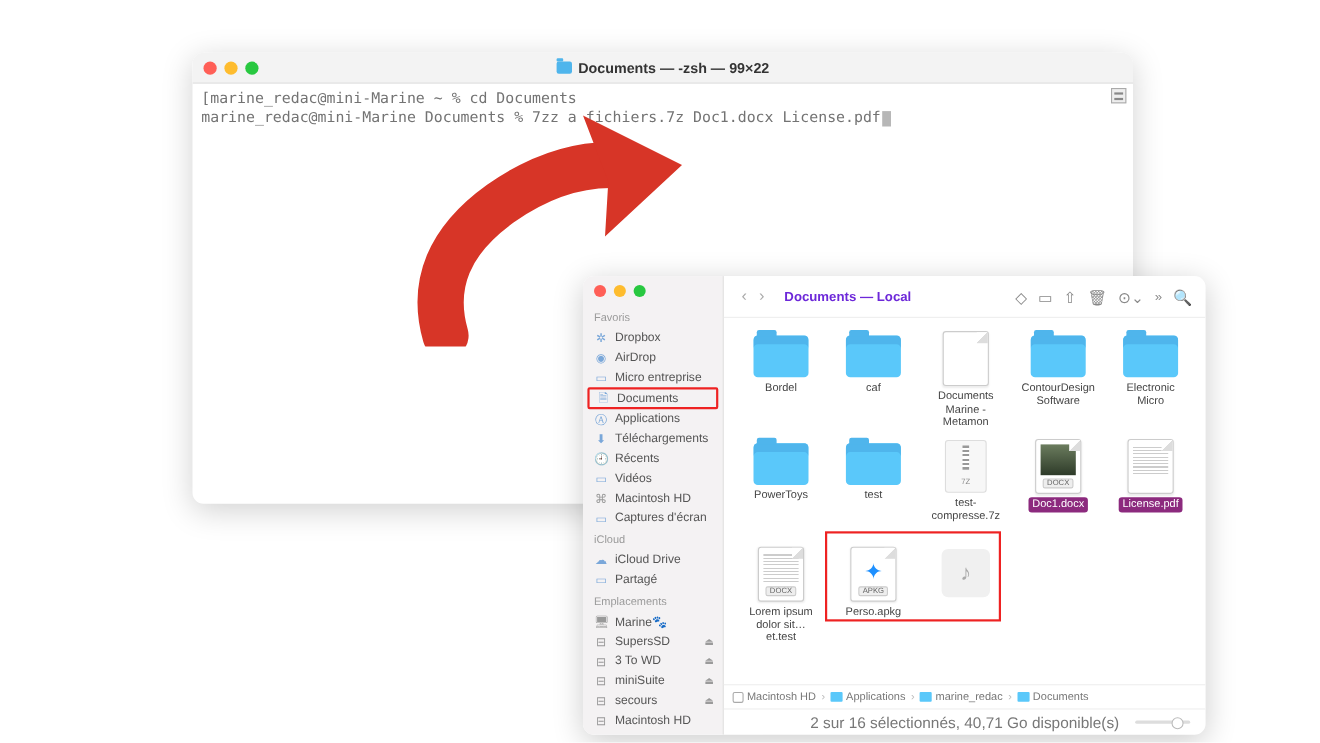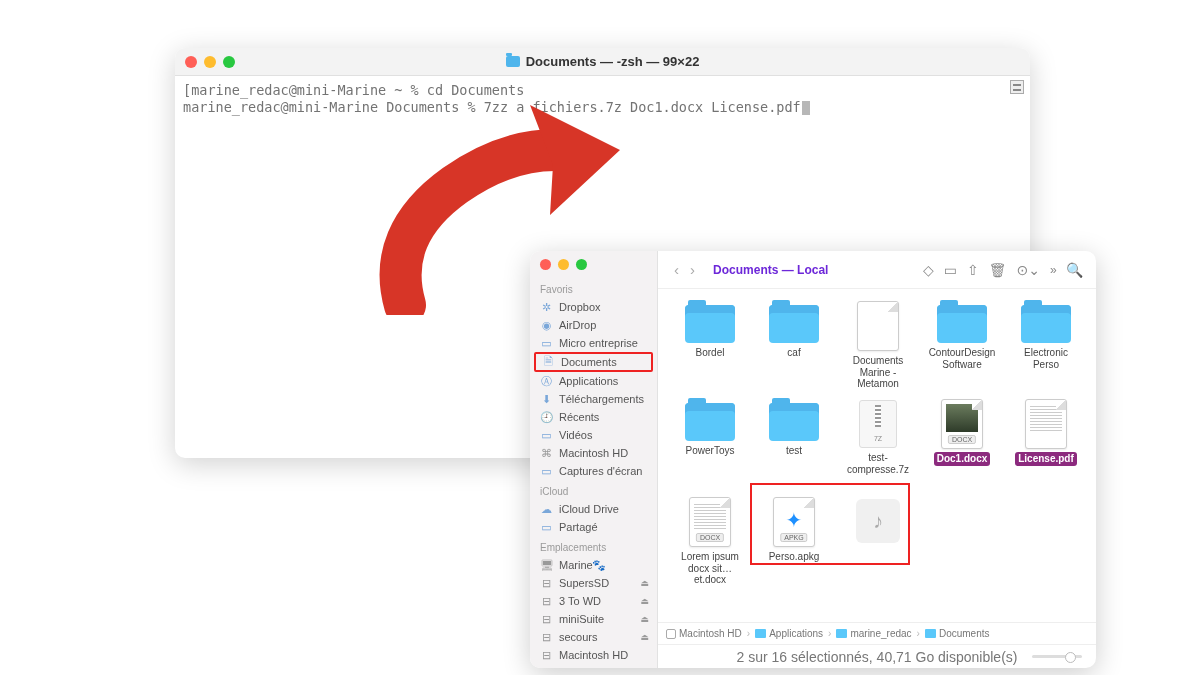"Electronic Perso" div.label { text: Perso -> Micro }
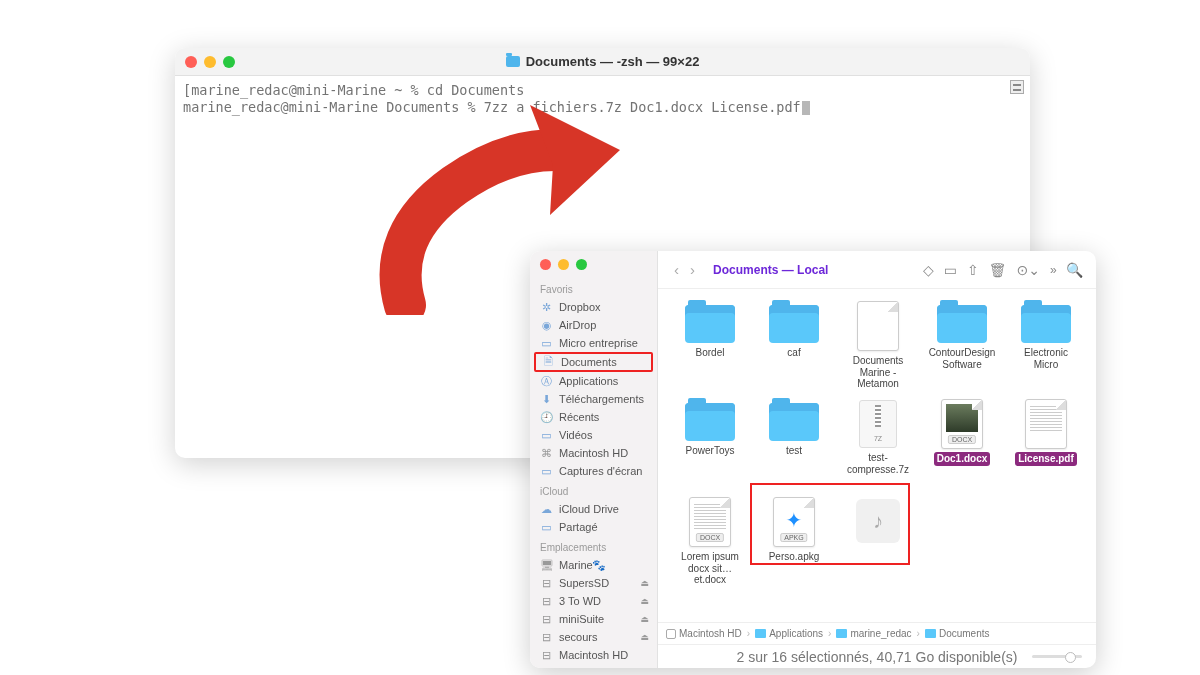"Doc1.docx" .file-item.sel .label { font-weight: bold -> none }
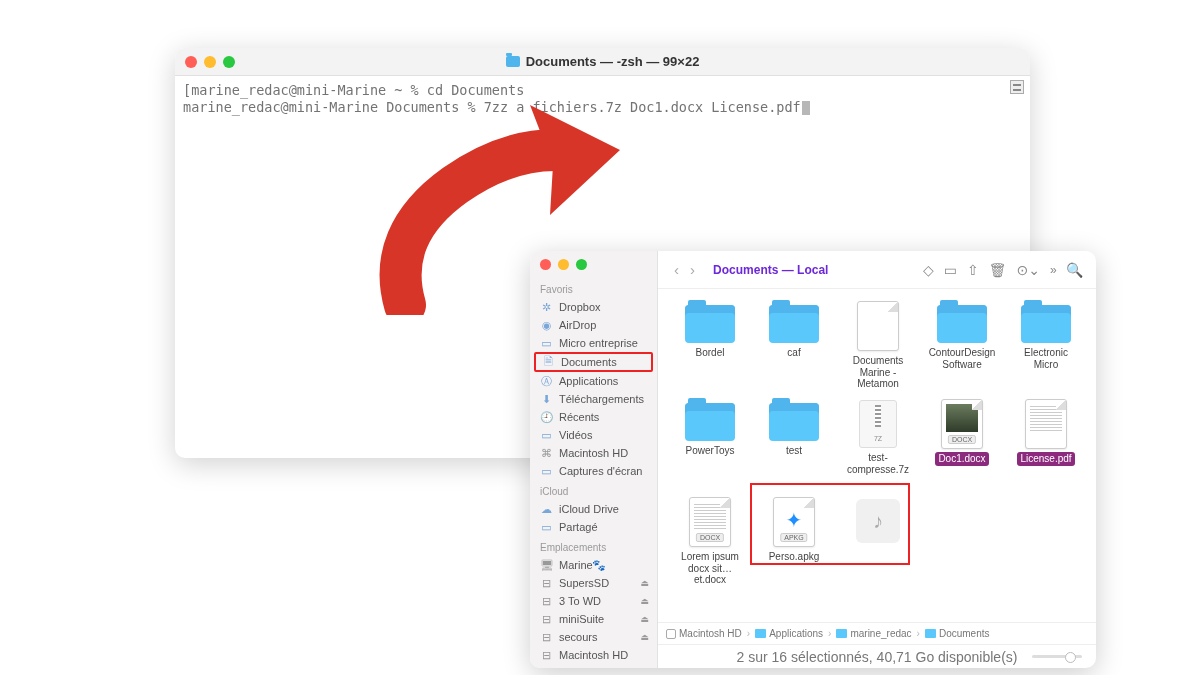"Lorem ipsum docx sit…et.docx" div.label { text: docx sit…et.docx -> dolor sit…et.test }
